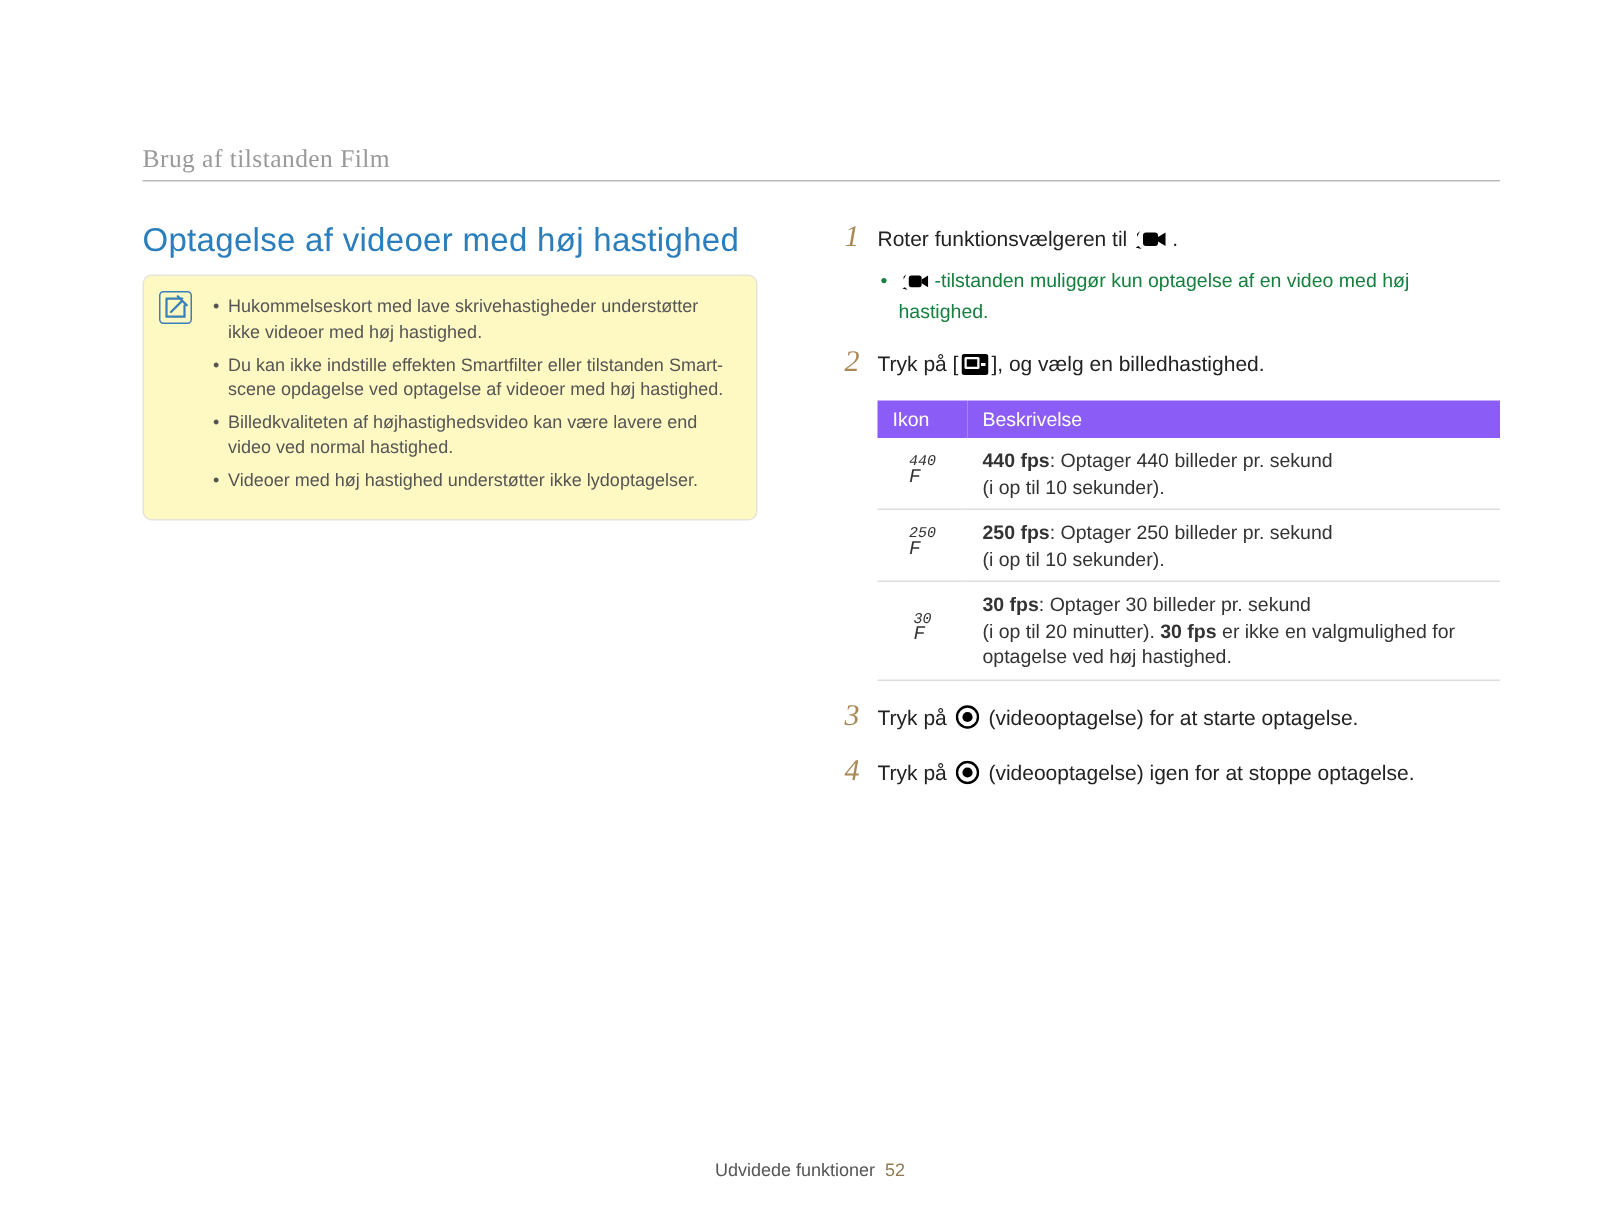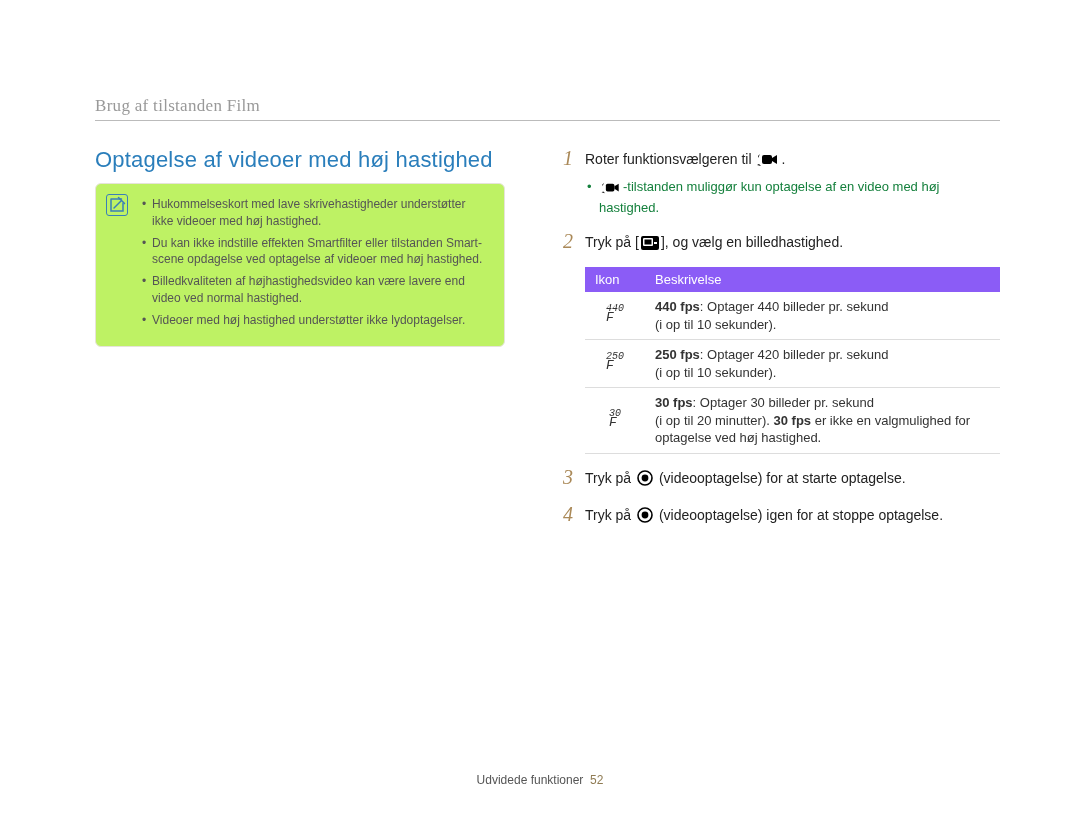"Hukommelseskort med lave" .infobox { background: #bef264 -> #fef9c3 }
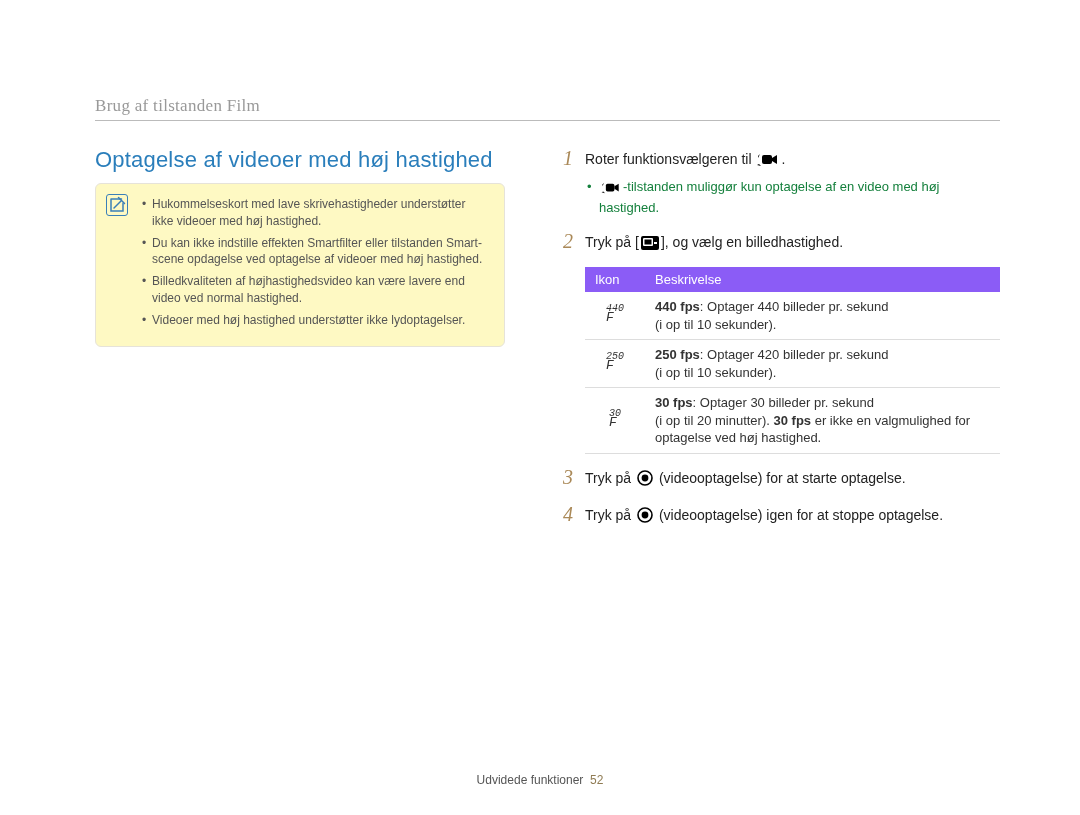": Optager 420 billeder pr." span { text: 420 -> 250 }
